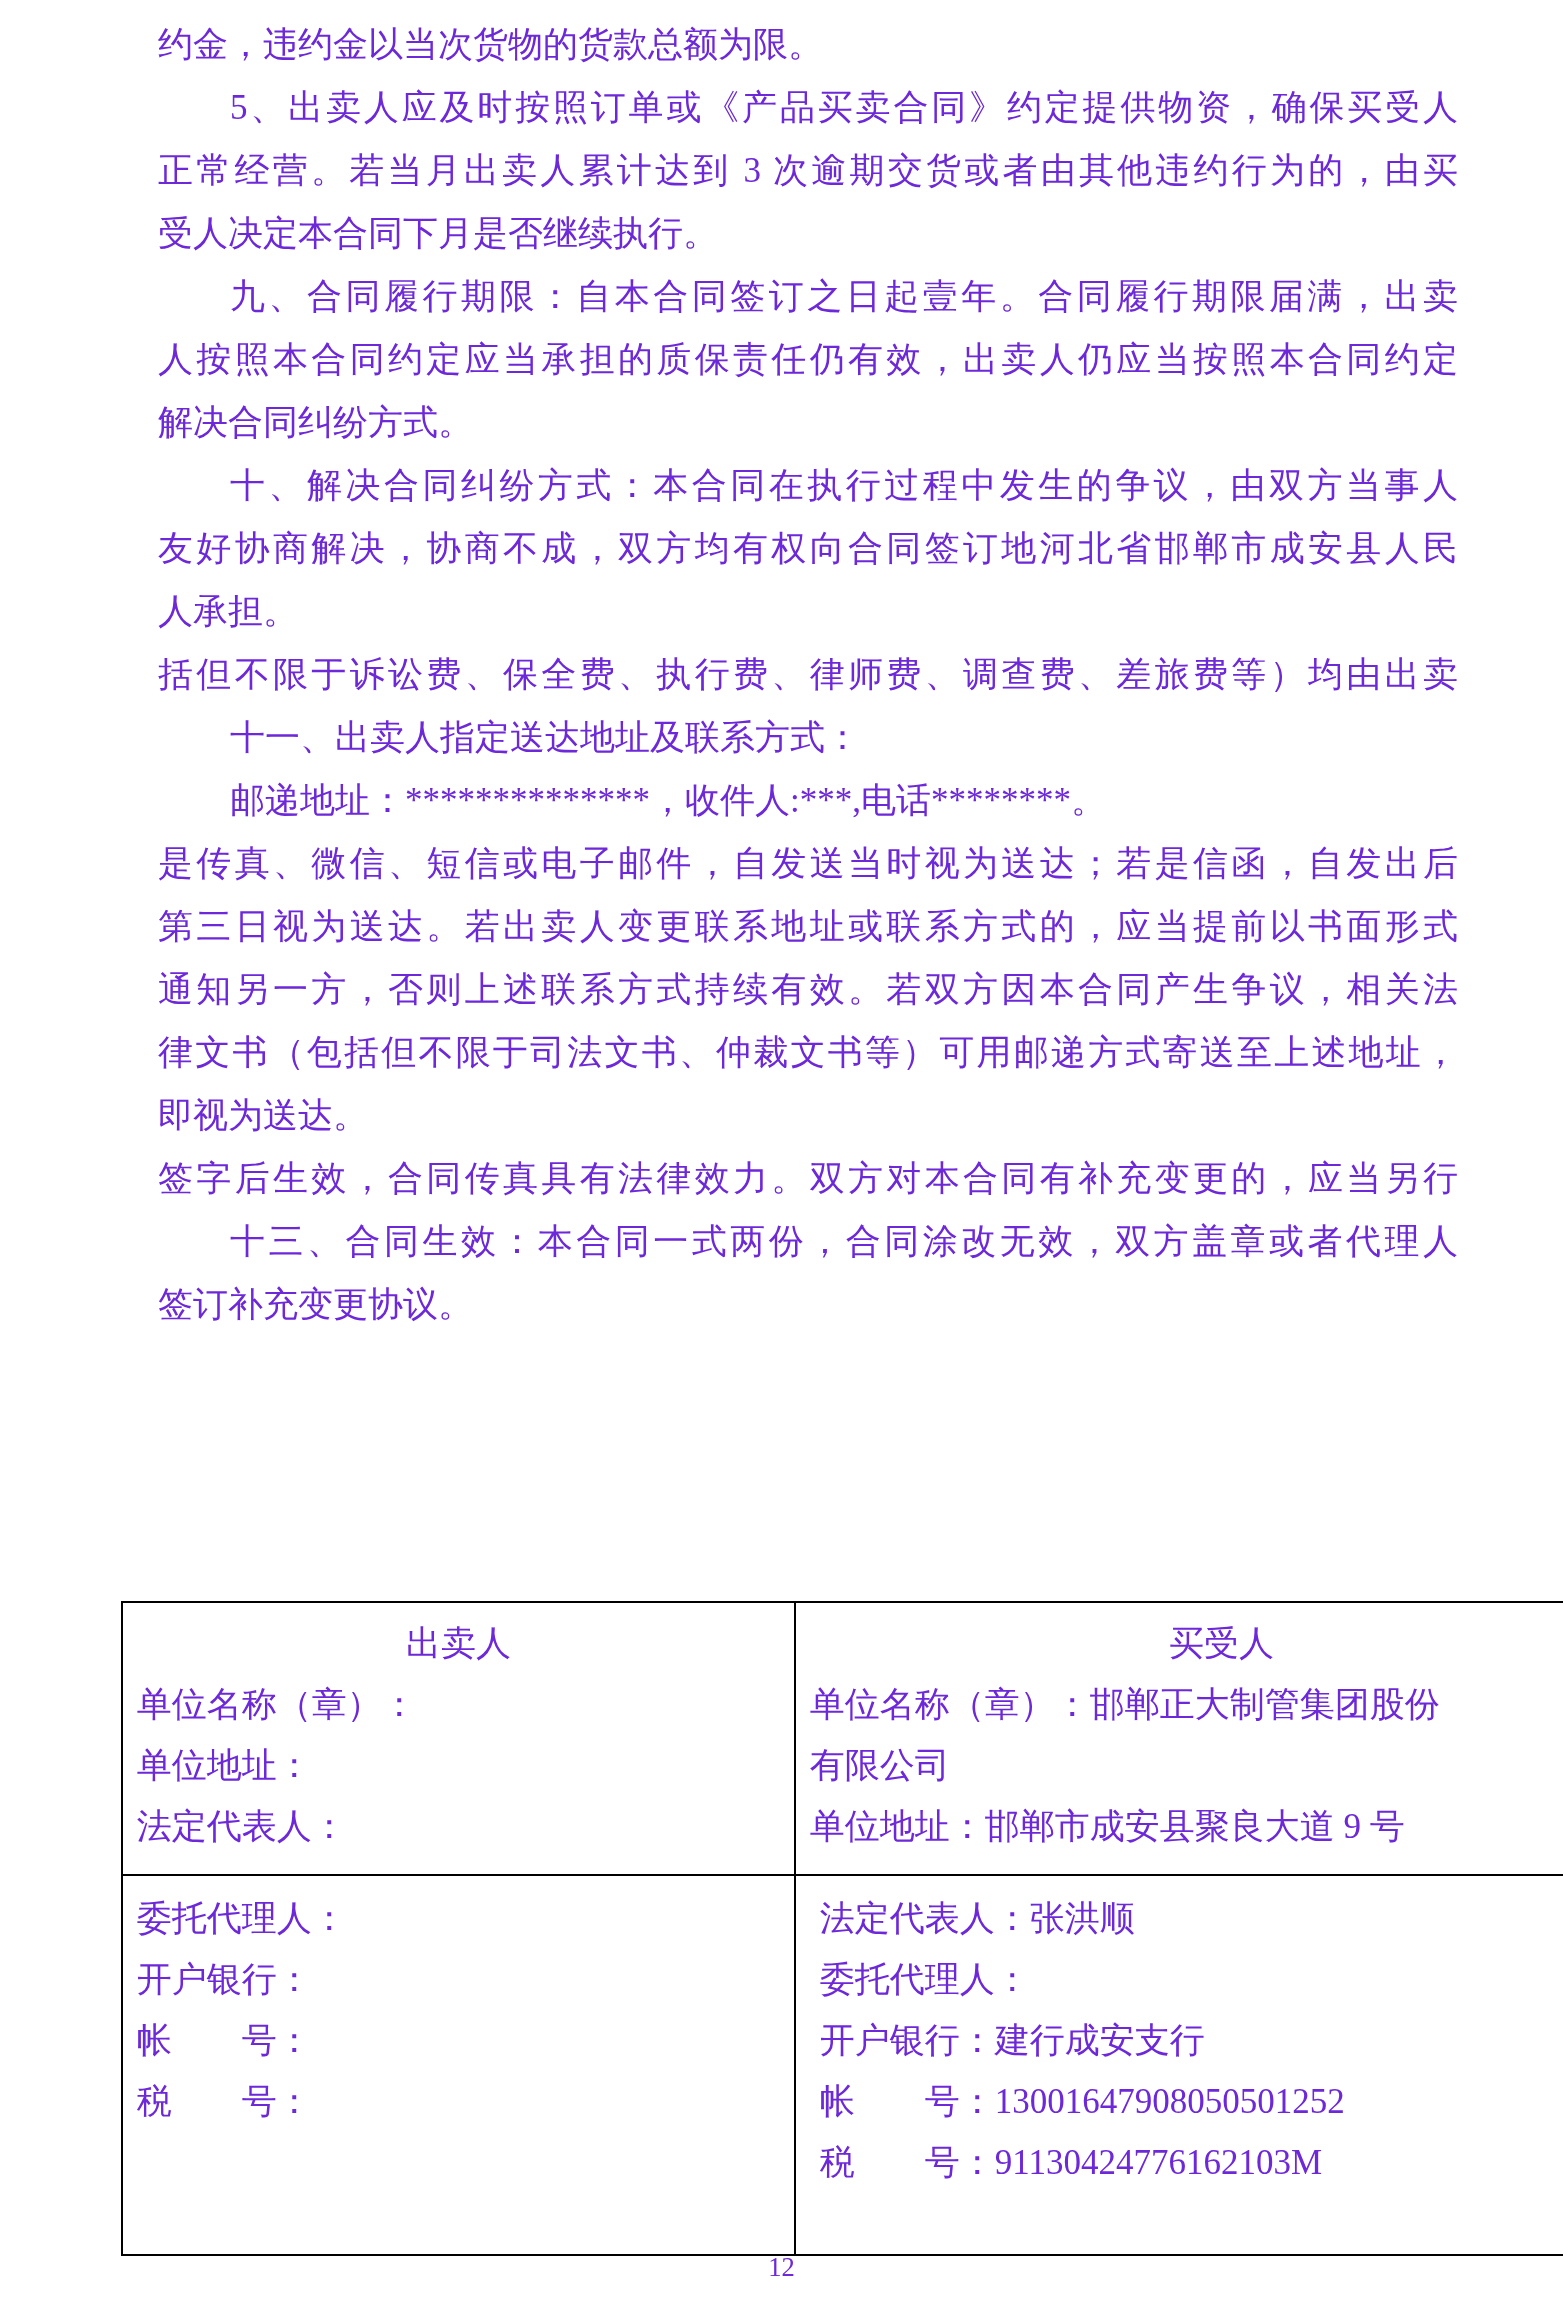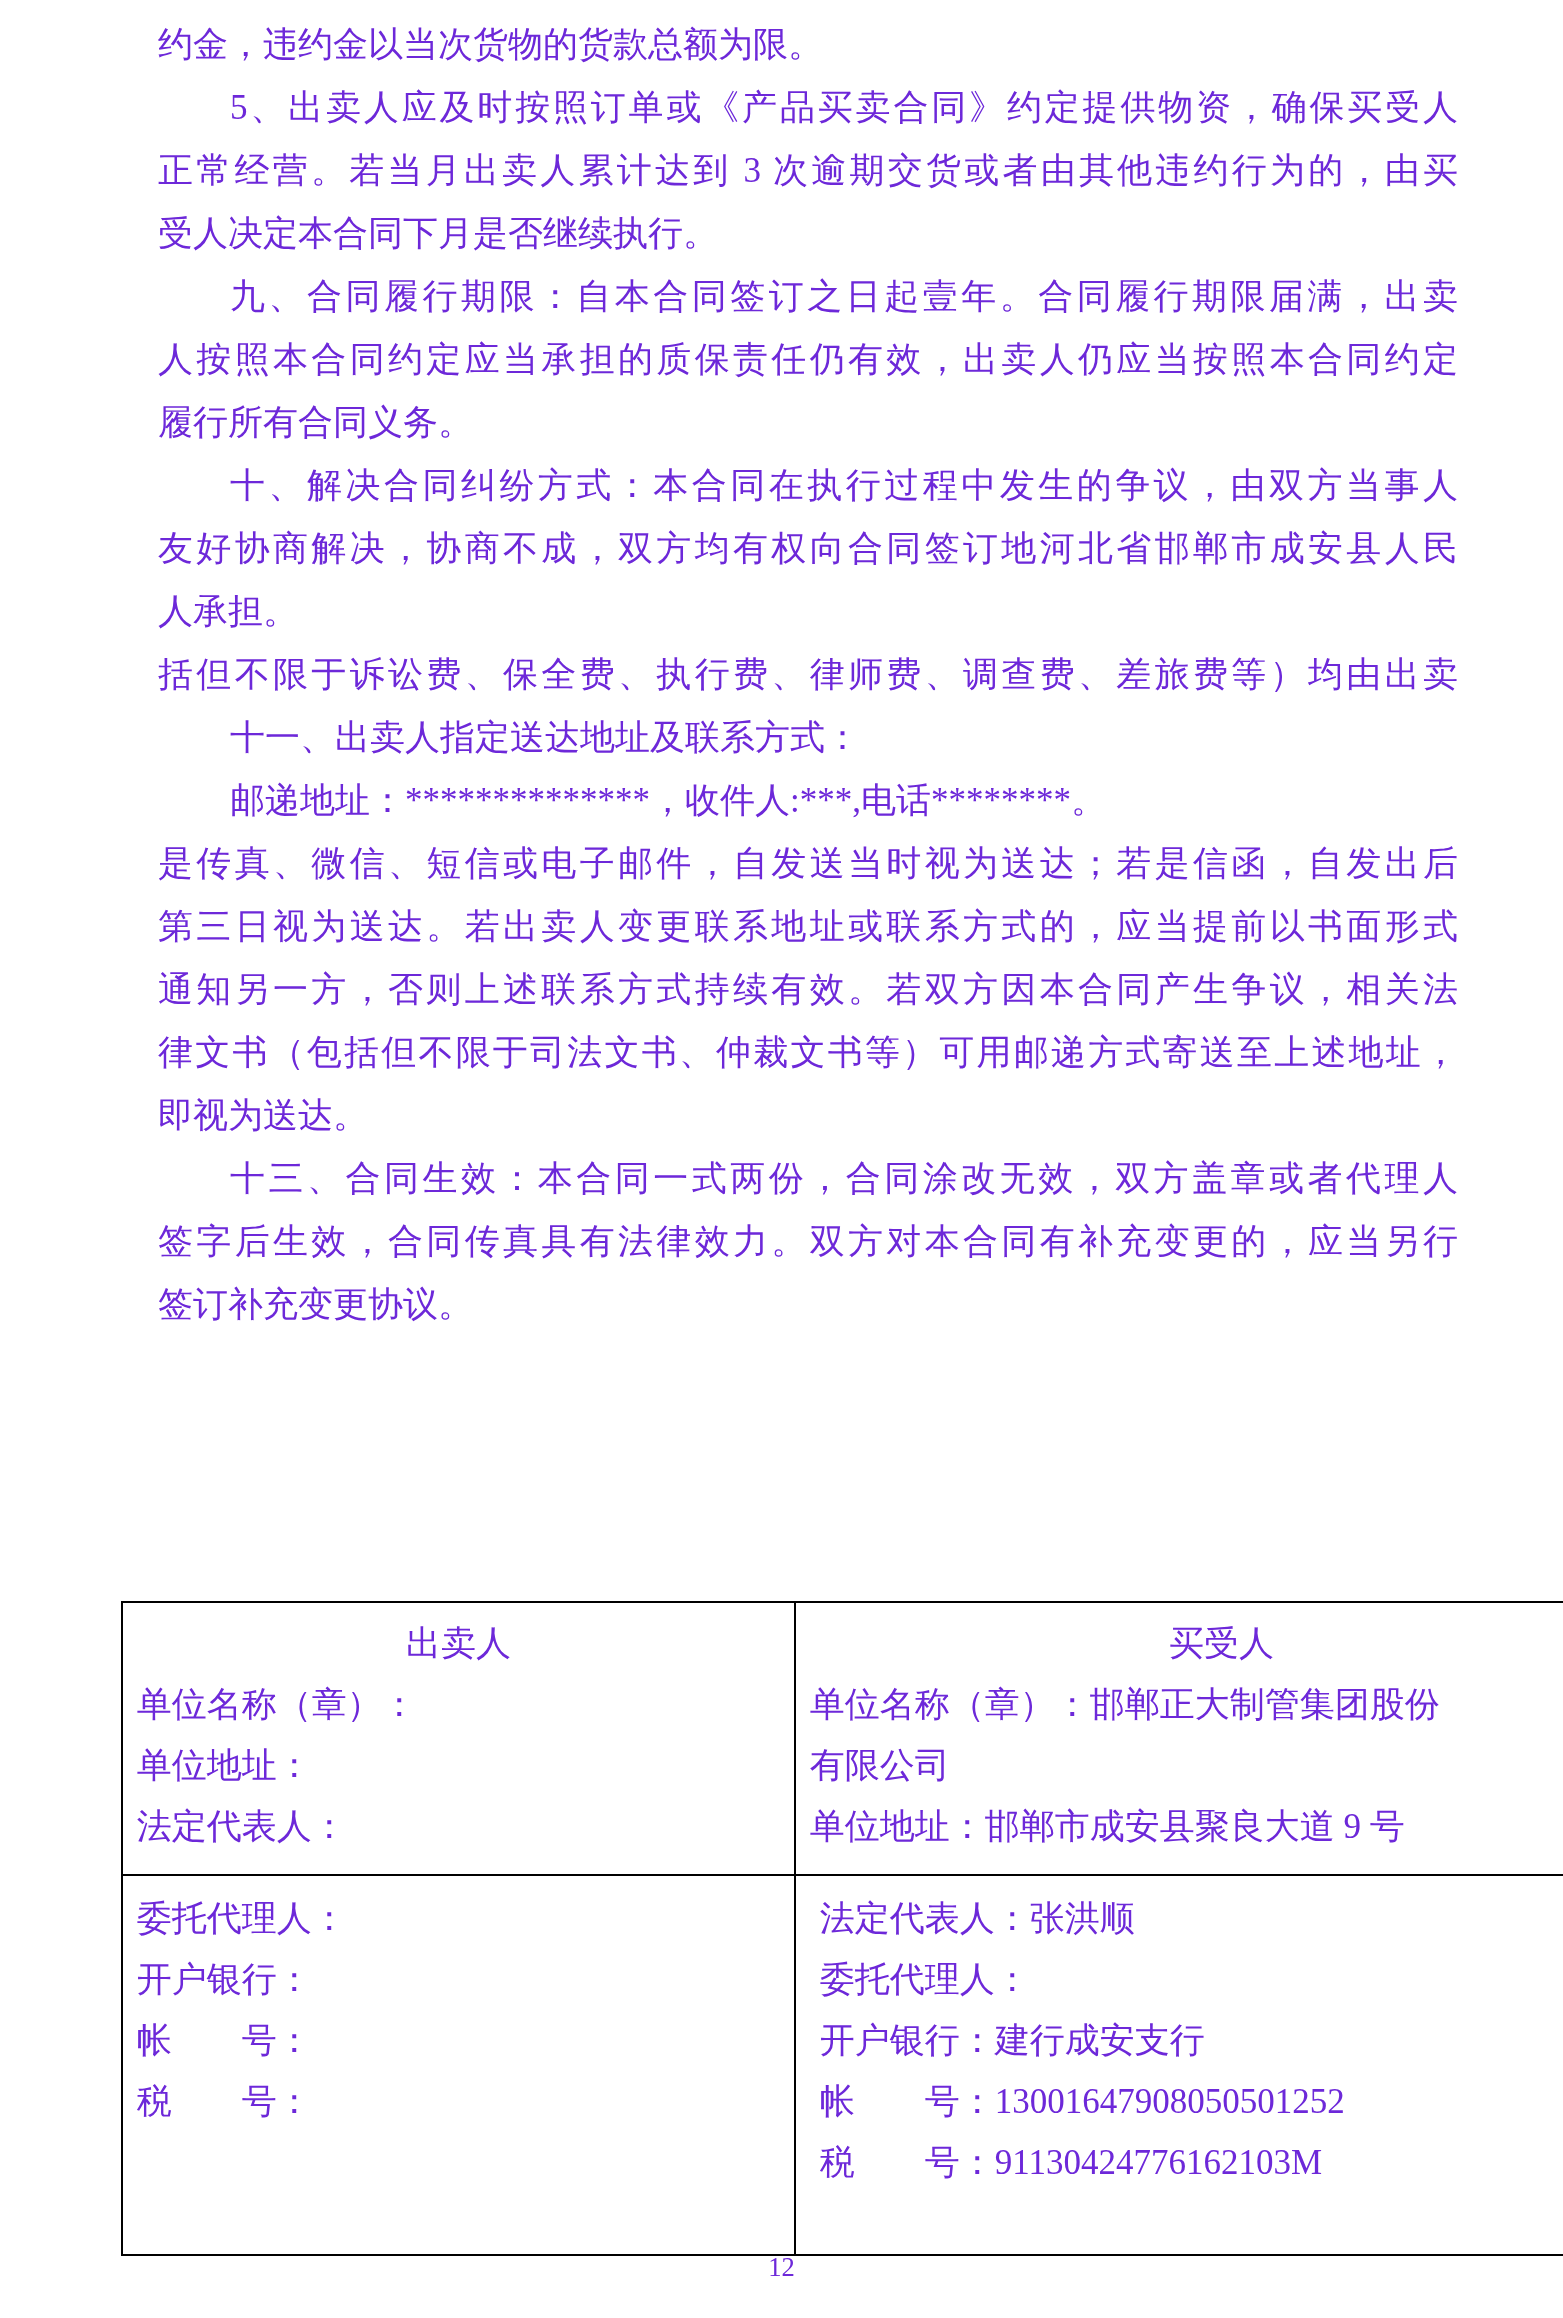"履行所有合同义务。" div.bl { text: 履行所有合同义务 -> 解决合同纠纷方式 }
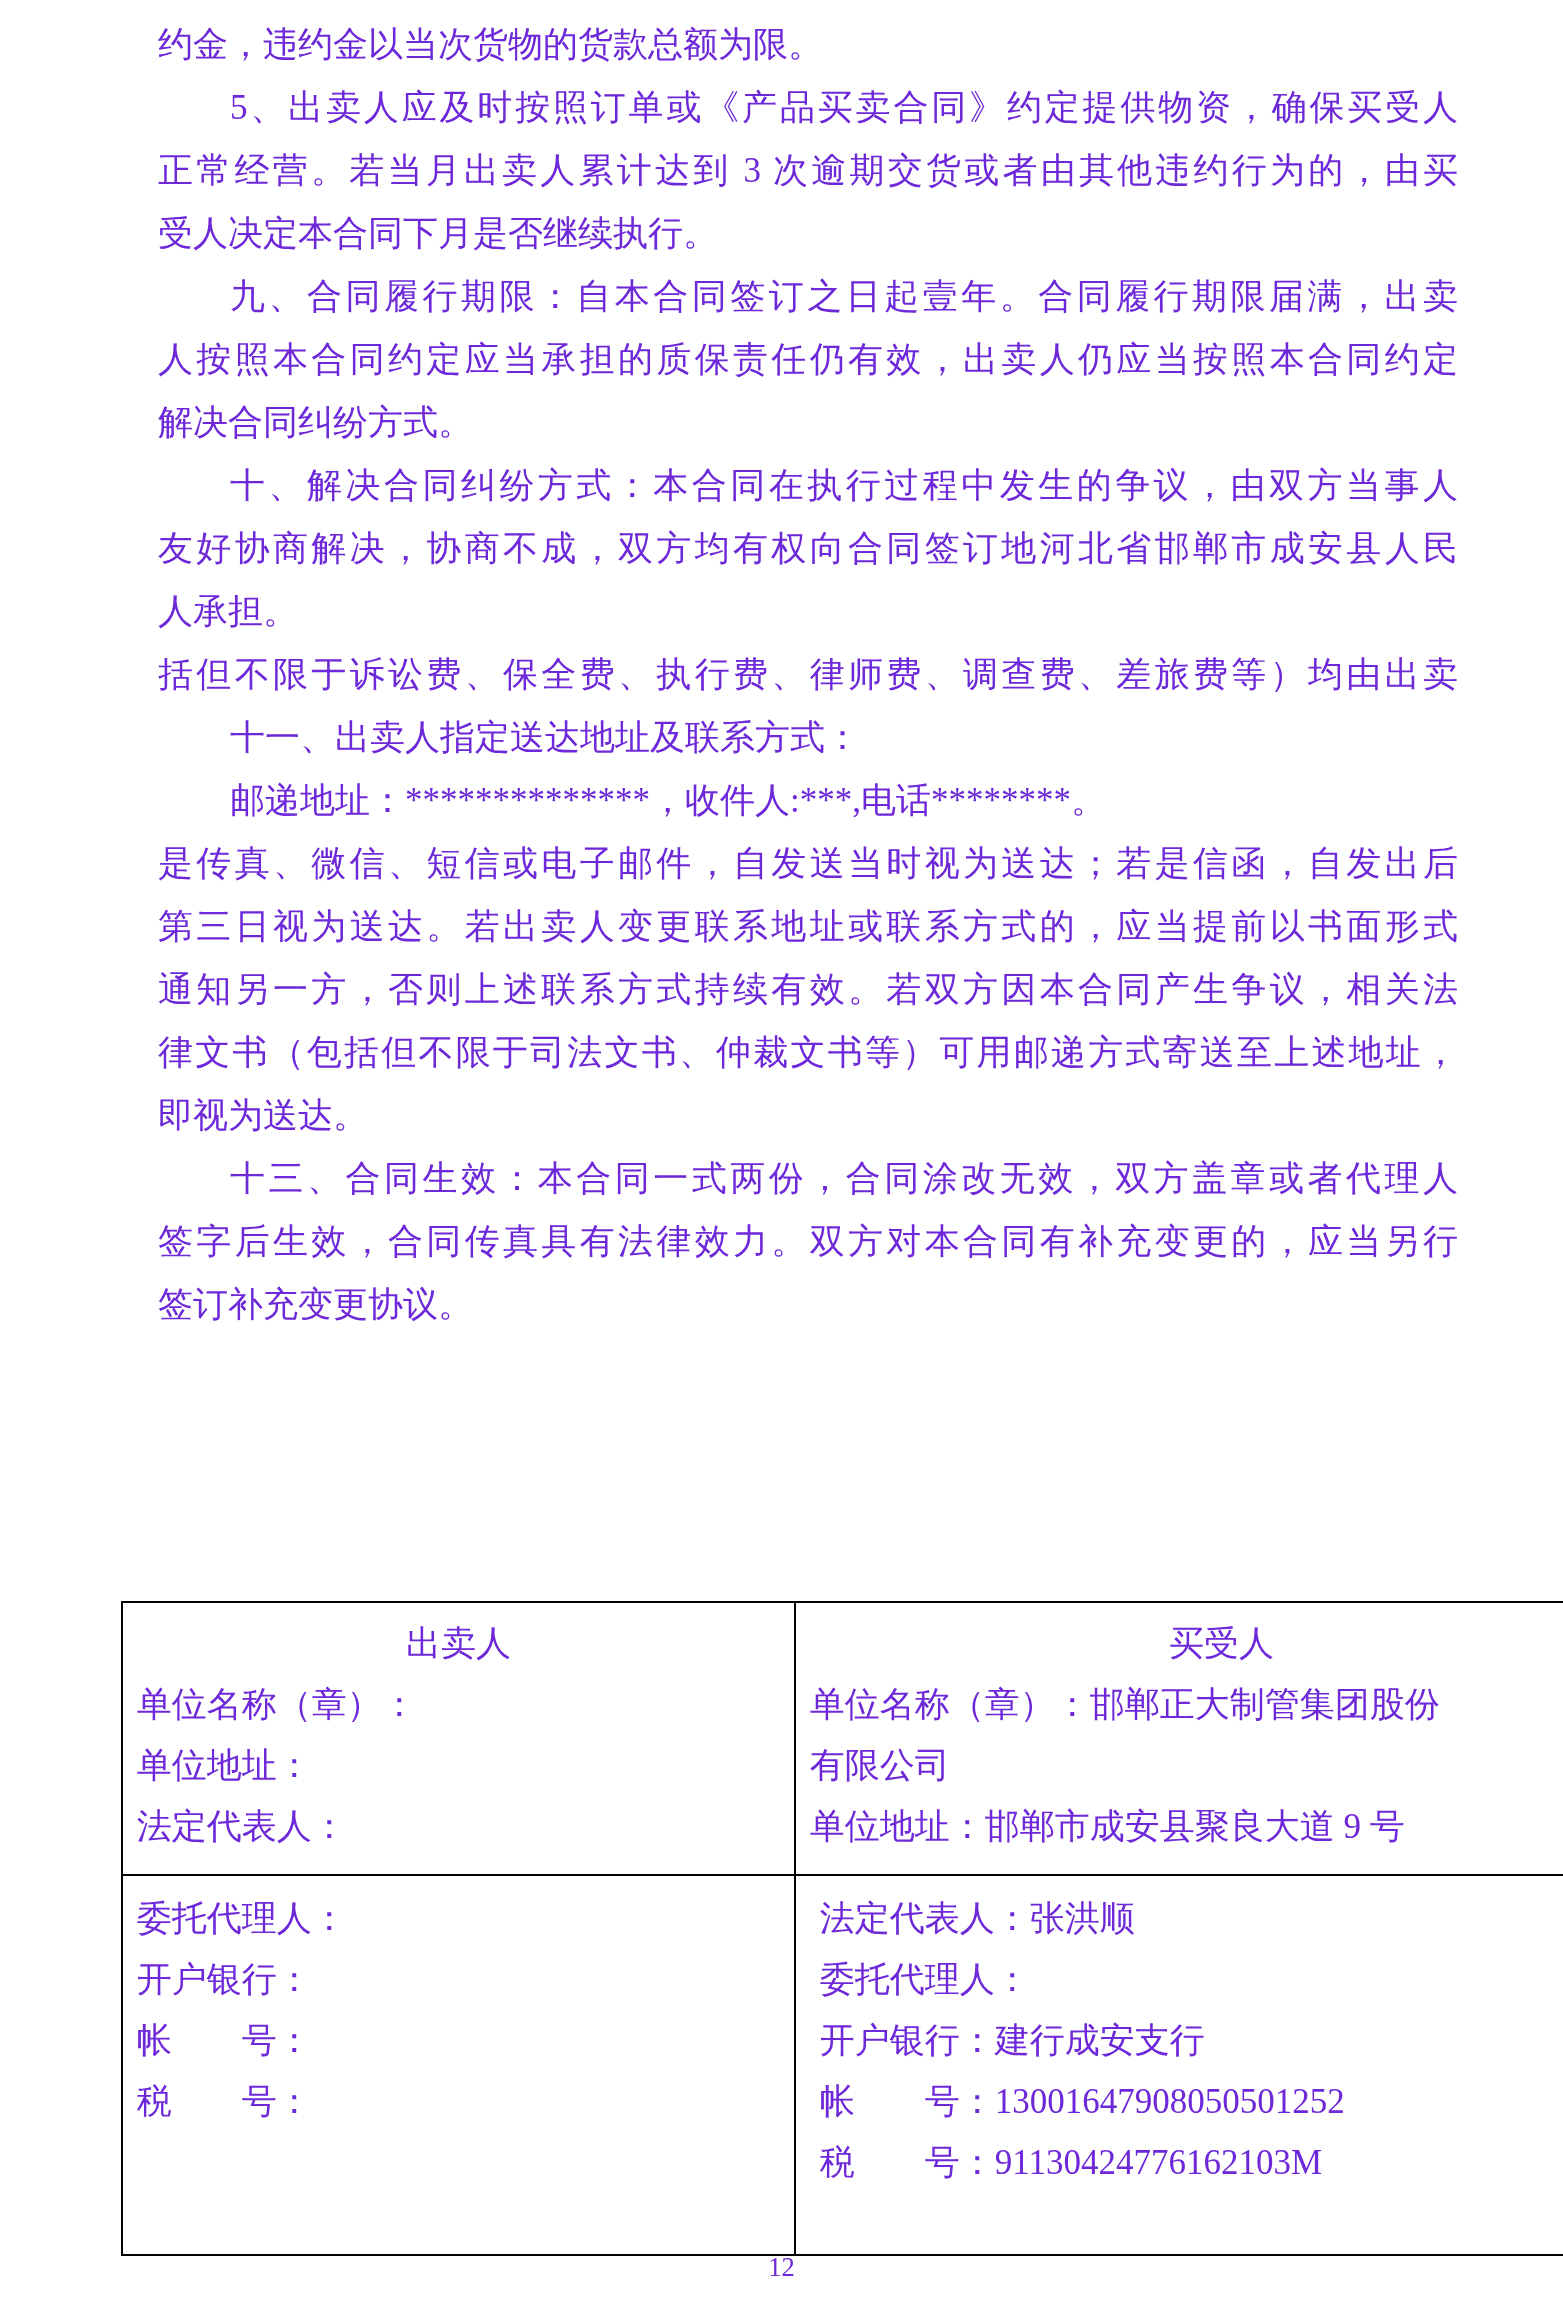"十三、合同生效：本合同一式两份，合同涂改无效，双方盖章或者代理人" div.bl { order: before "签字后生效，合同传真具有法律效力。双方对本合同有补充变更的，应当另行" -> after "签字后生效，合同传真具有法律效力。双方对本合同有补充变更的，应当另行" }
